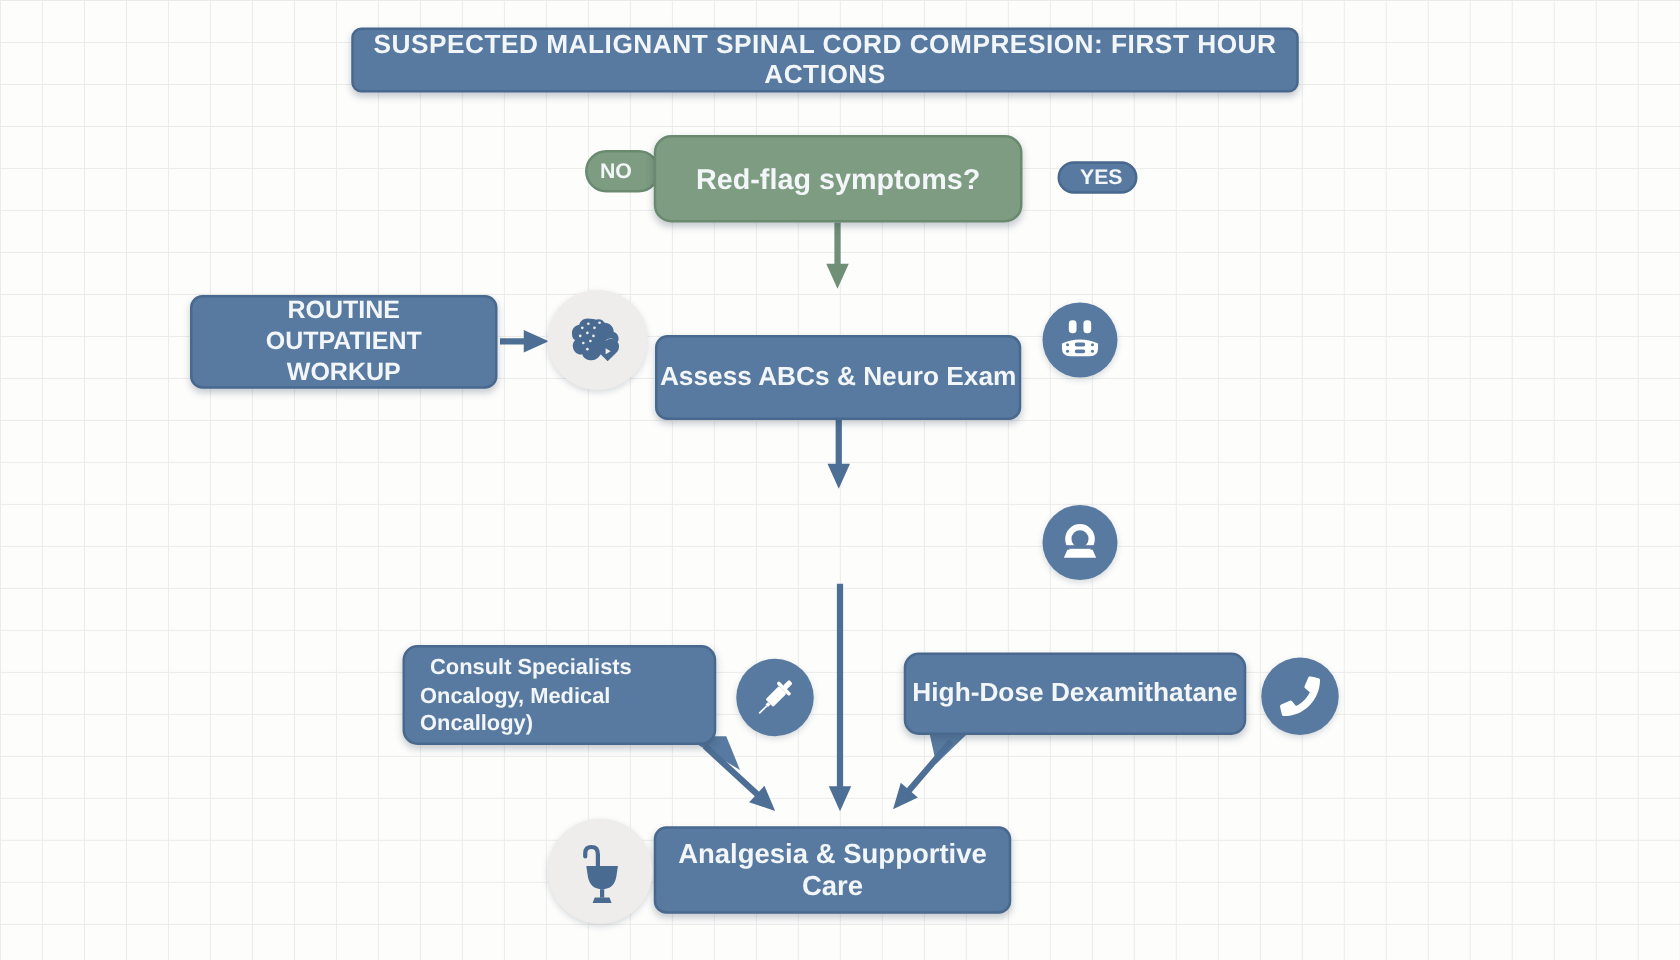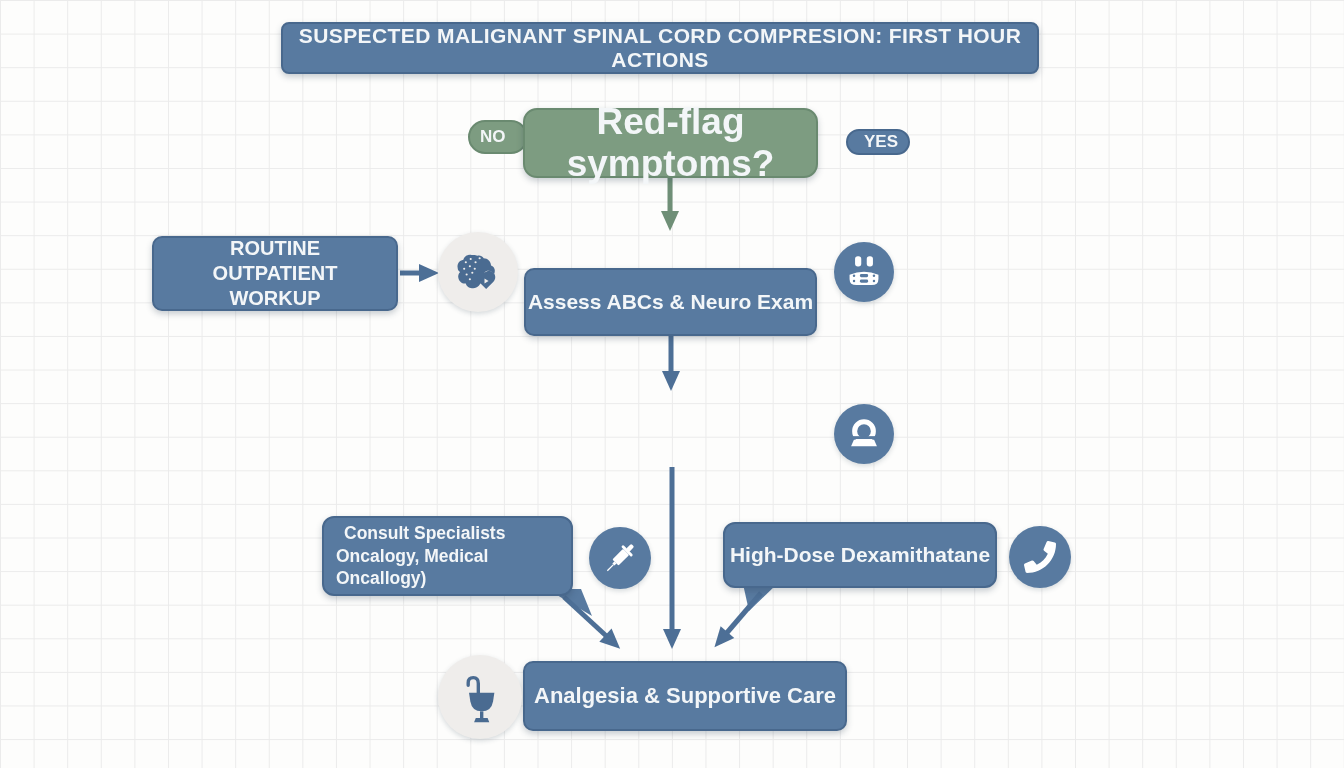"Red-flag symptoms?" .decision { font-size: 37px -> 23px }
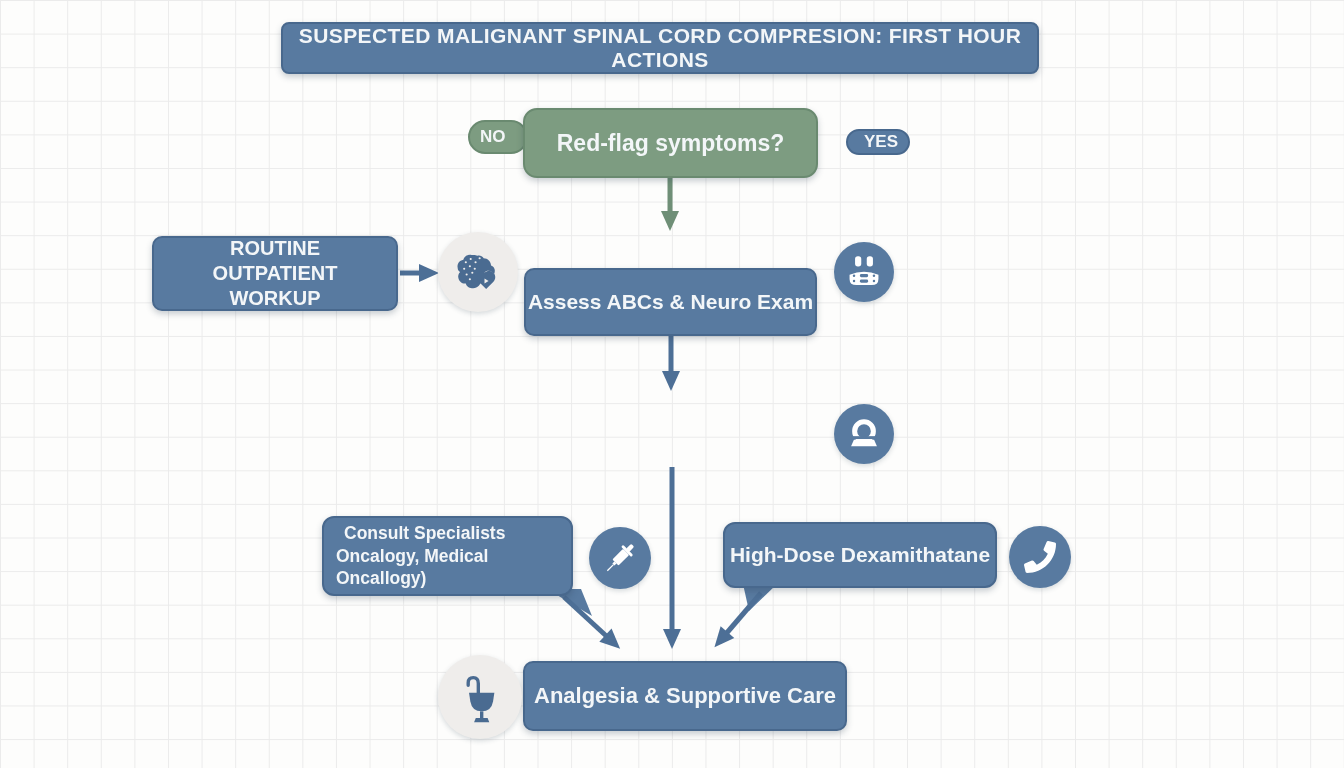"Analgesia & Supportive Care" .analgesia { width: 324px -> 286px }
